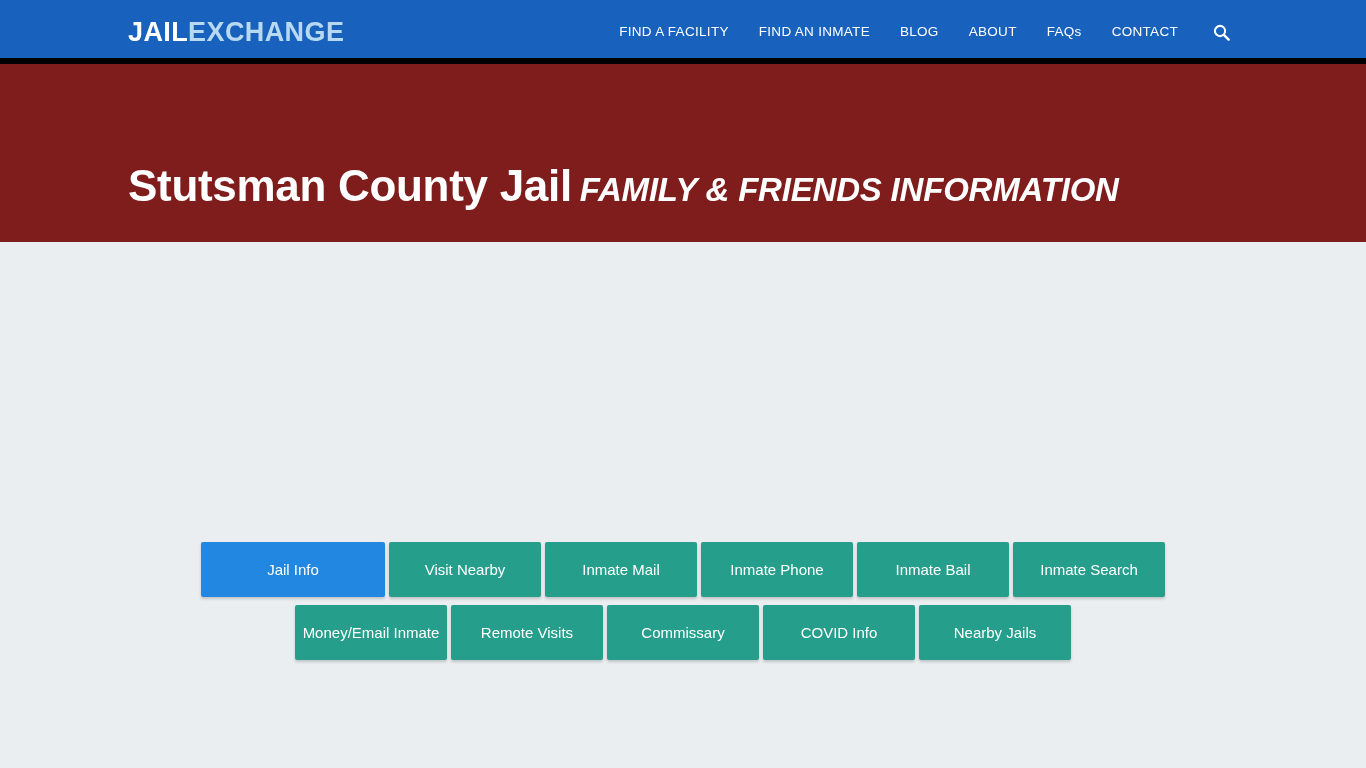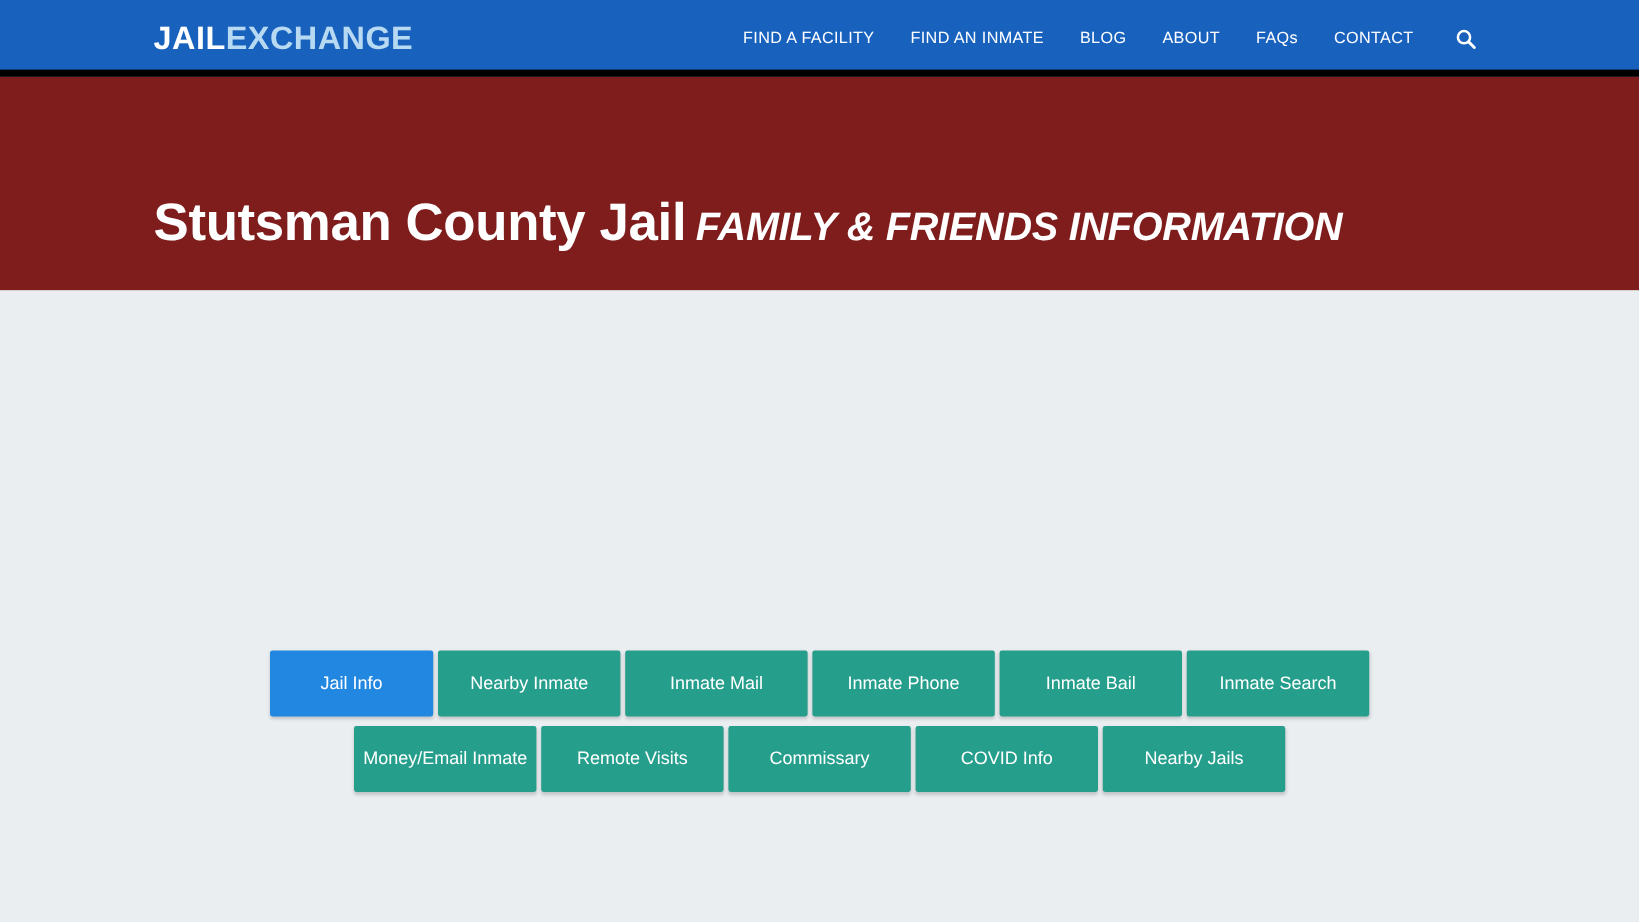"Jail Info" .navbtn.active { width: 136px -> 184px }
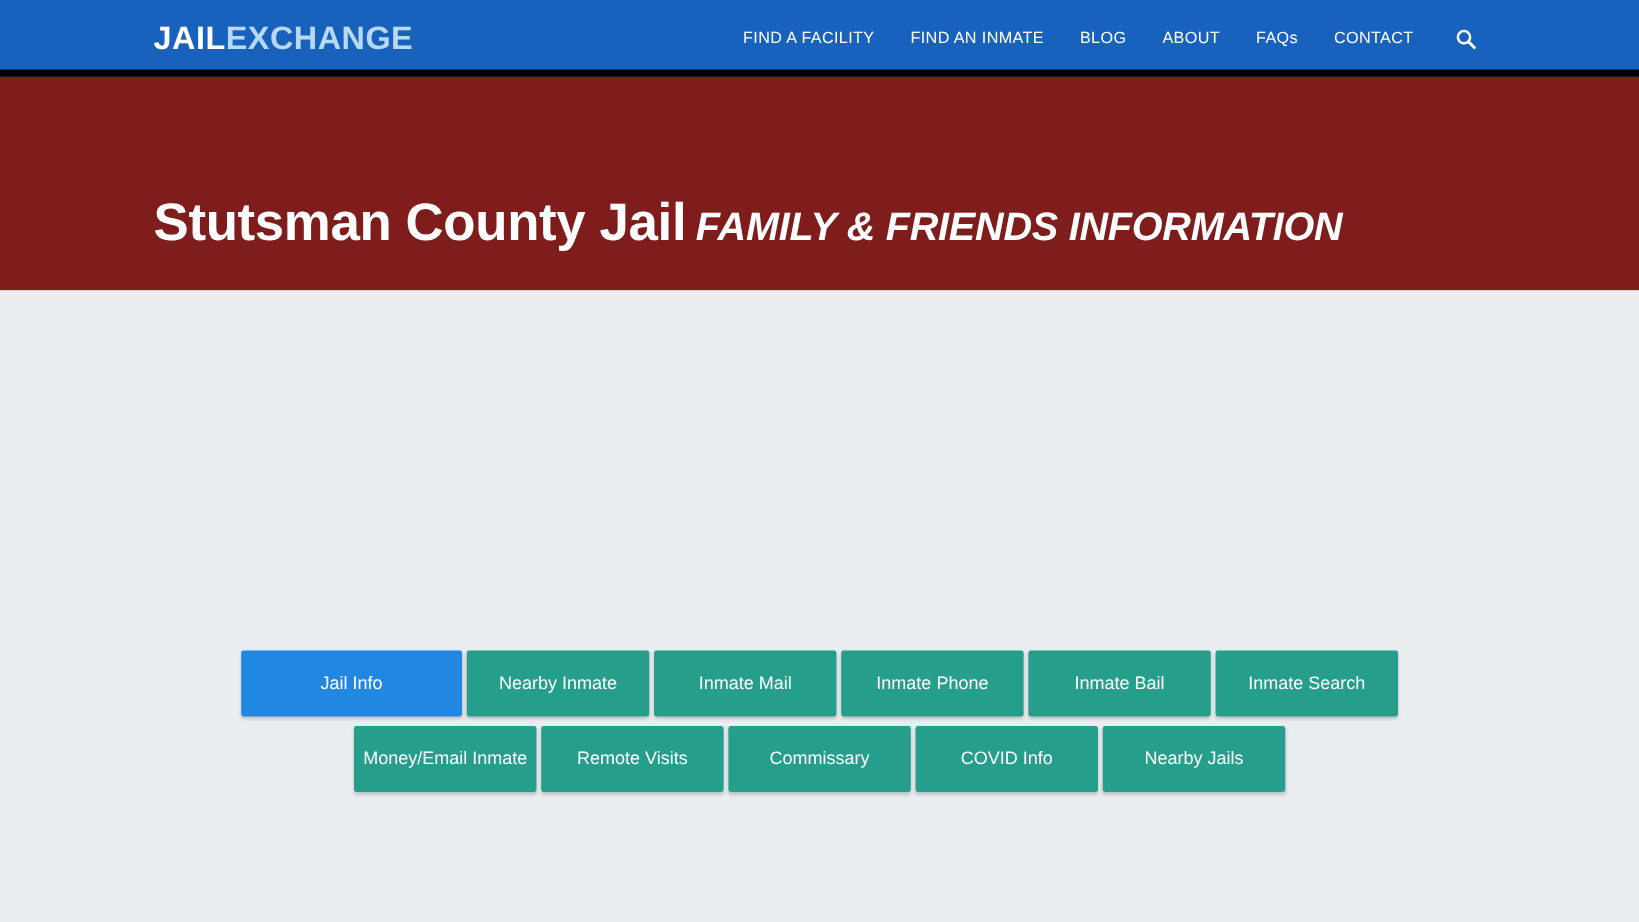"Nearby Inmate" button.navbtn { text: Nearby Inmate -> Visit Nearby }
